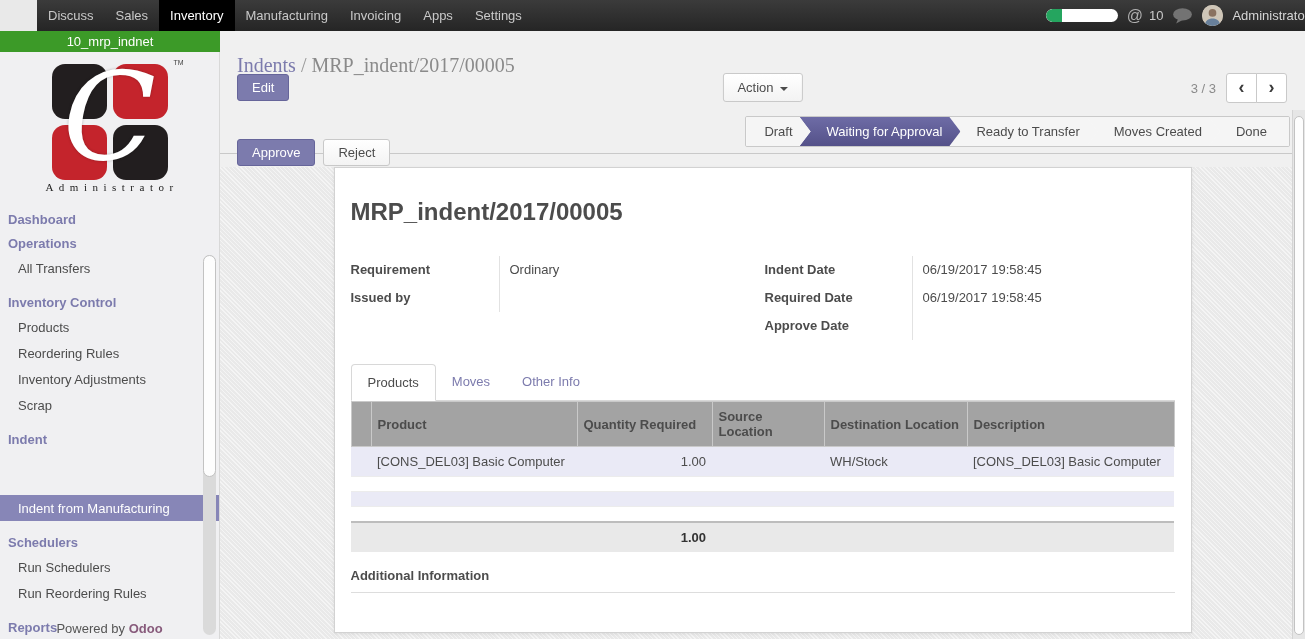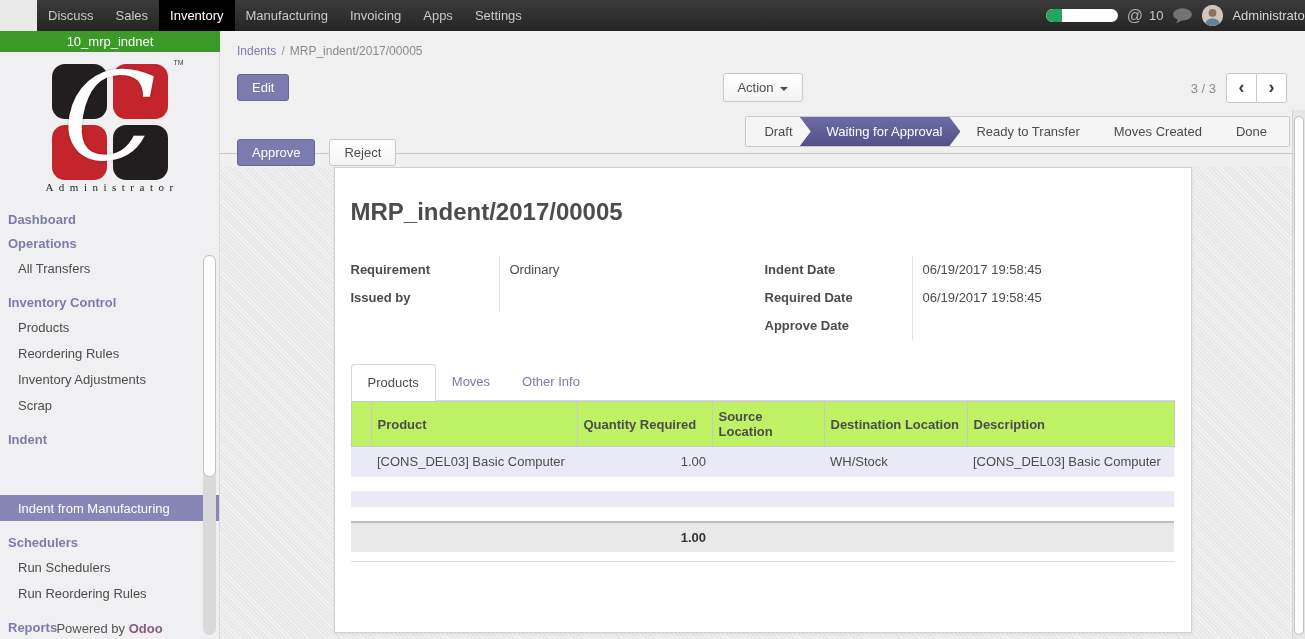"Indents / MRP_indent/2017/00005" .breadcrumb-row { font-family: none -> Liberation Serif, serif; font-size: 12px -> 20px; padding: 13px 0 0 17px -> 23px 0 0 17px }
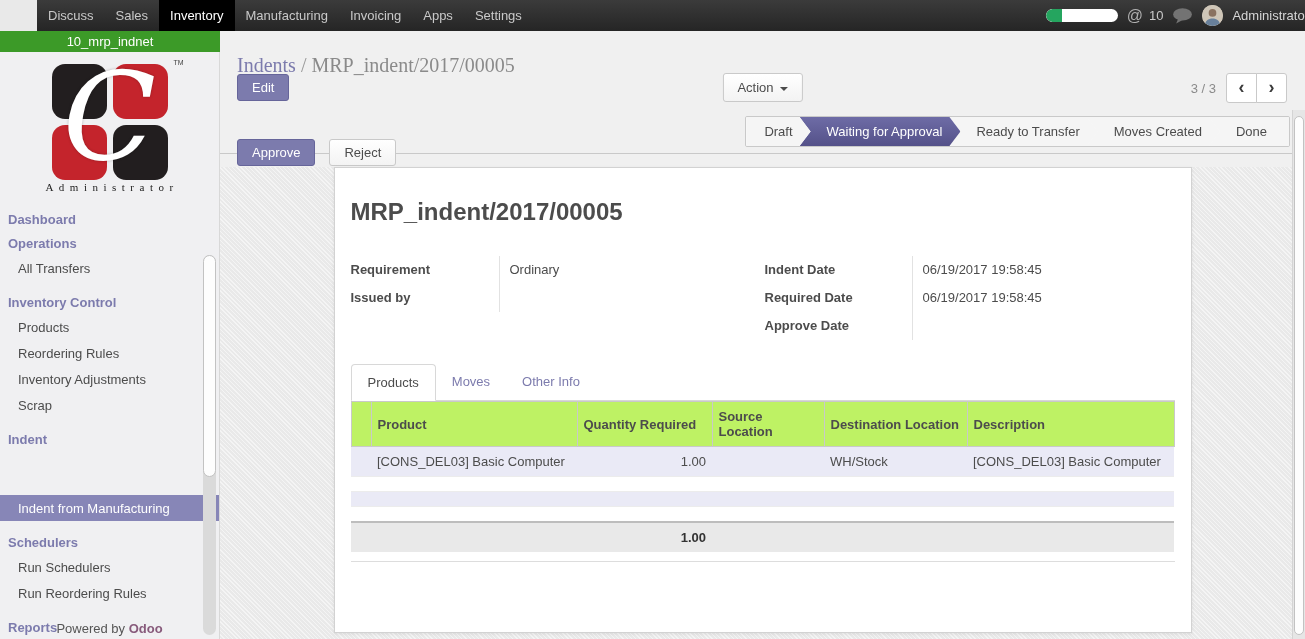"Approve" .action-btns { gap: 14px -> 8px }
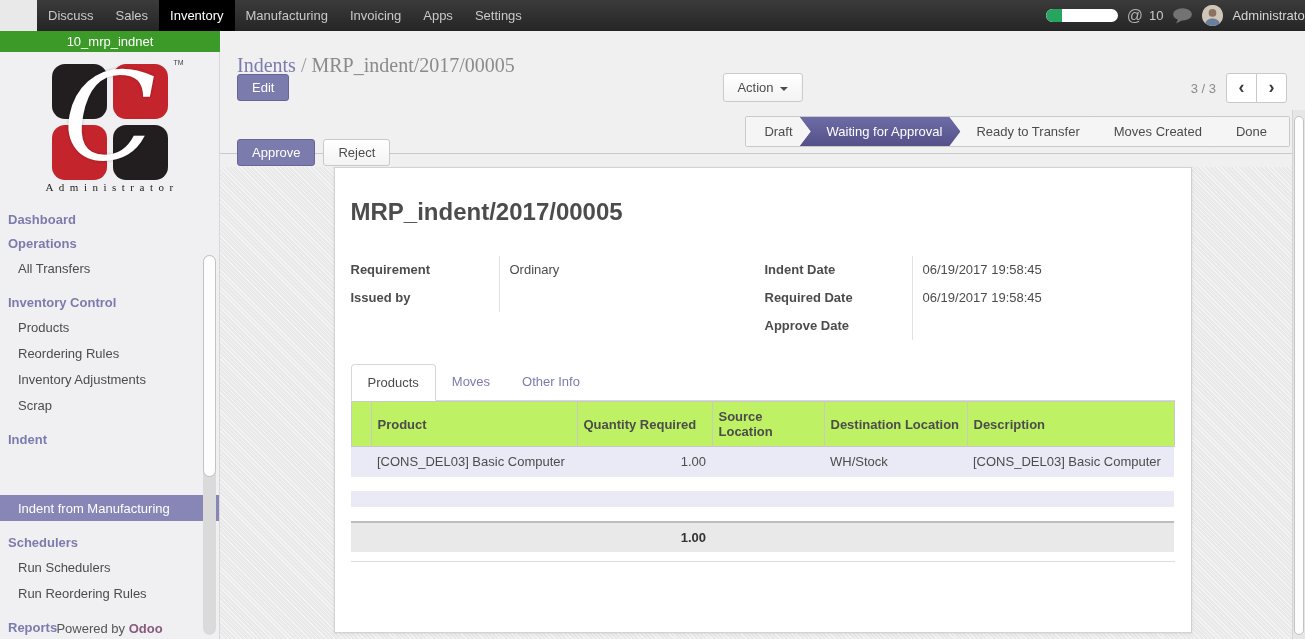"Product" .ptable thead th { background: #bef264 -> #a3a3a3 }
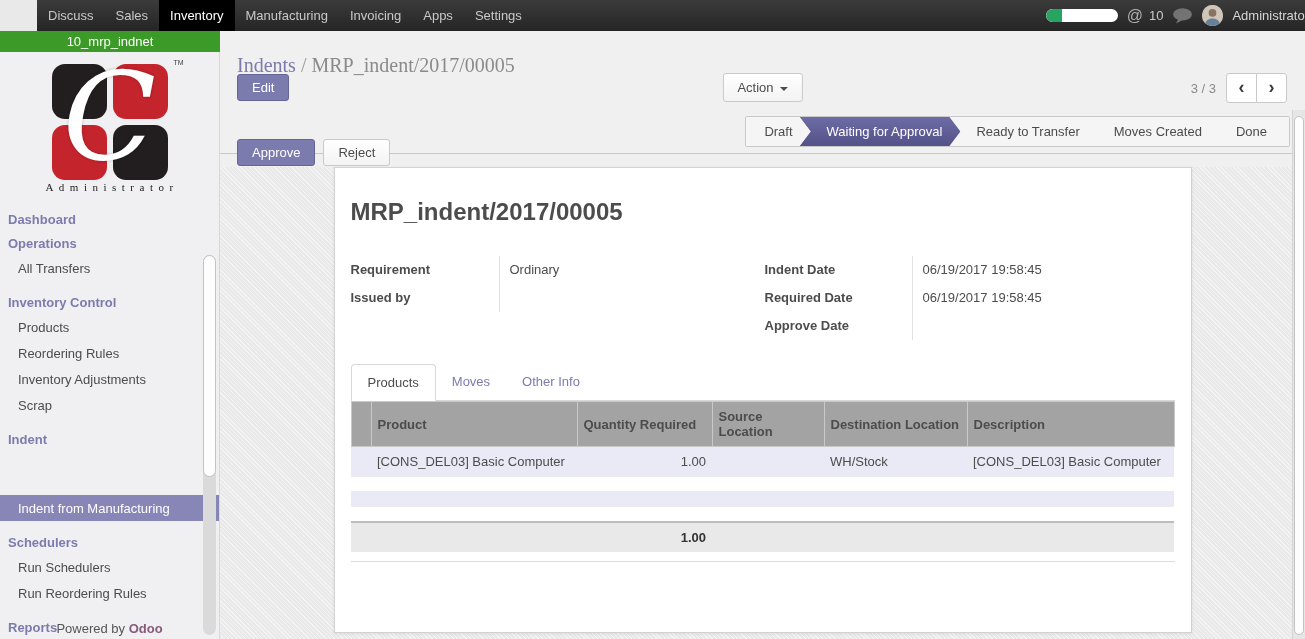"Additional Information" div.additional { html: none -> <div>Additional Information</div> }
